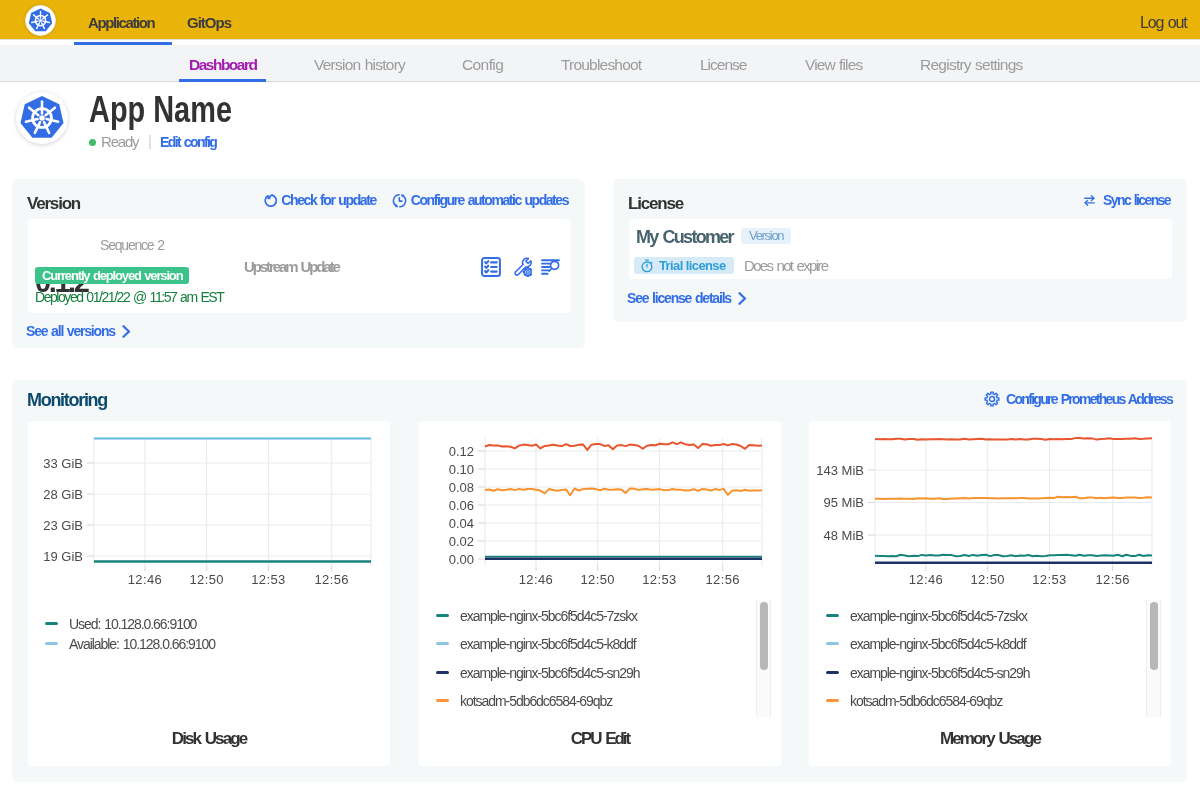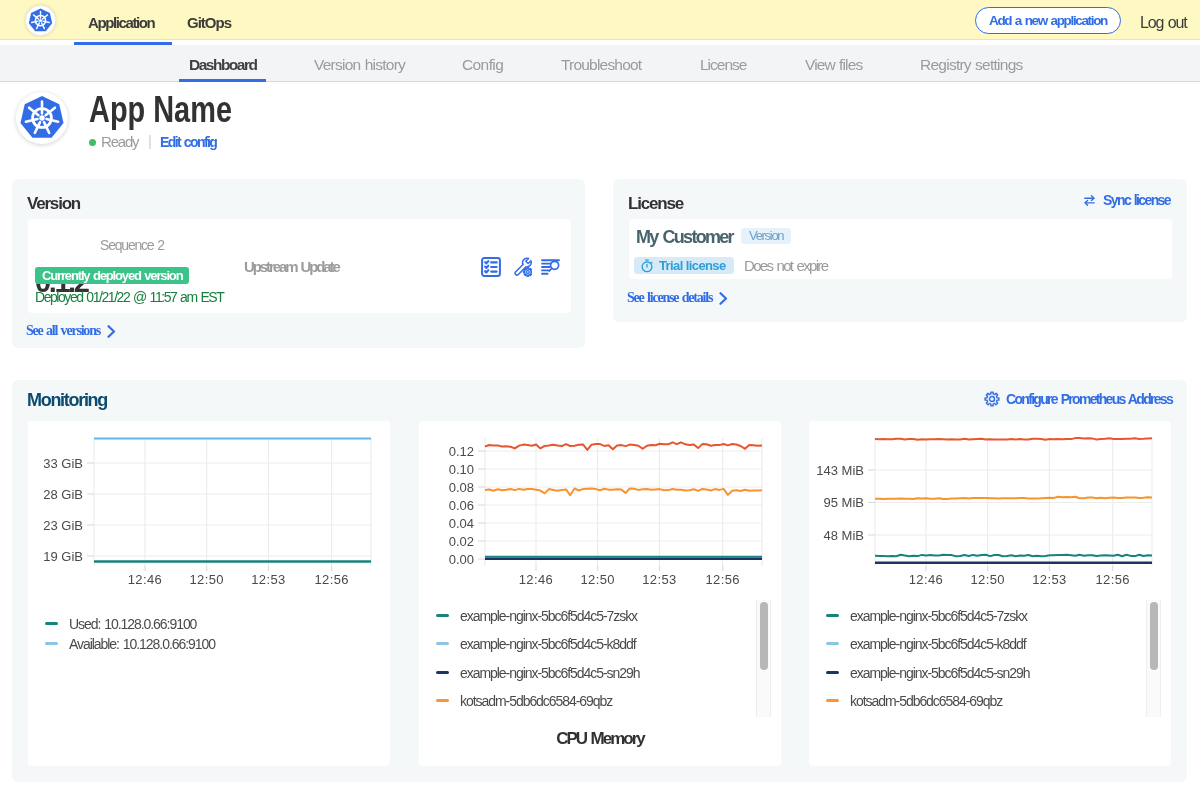"Application" .topnav { background: #fef9c3 -> #eab308 }
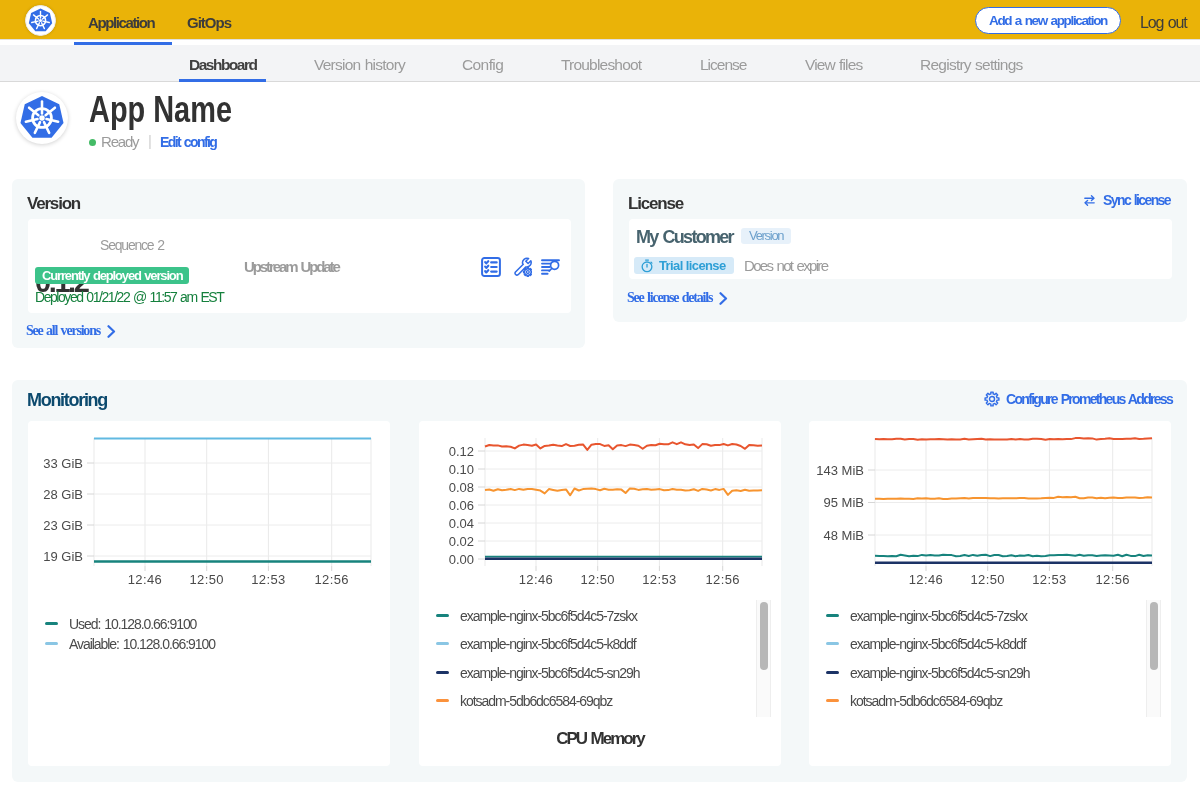"Add a new application" div.btn-add { html: <div>Add a new application</div> -> none }
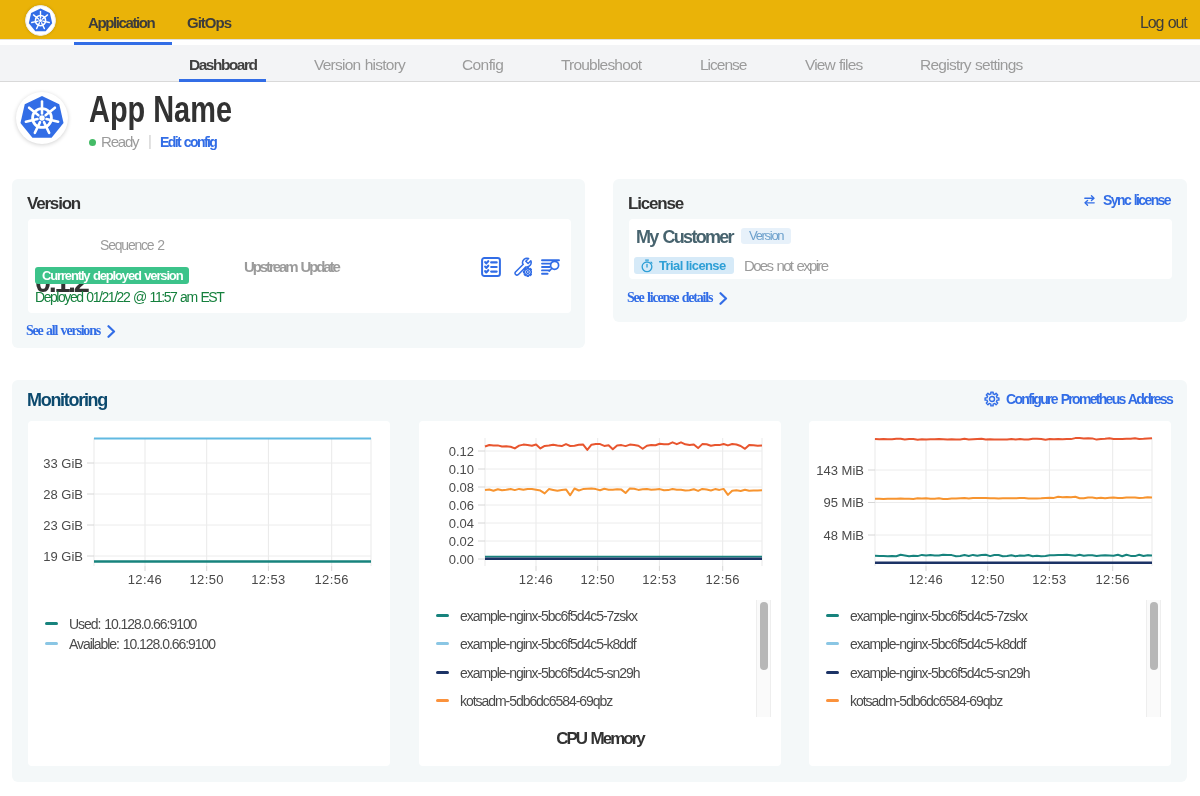"Dashboard" span.abs { color: #404040 -> #a21caf }
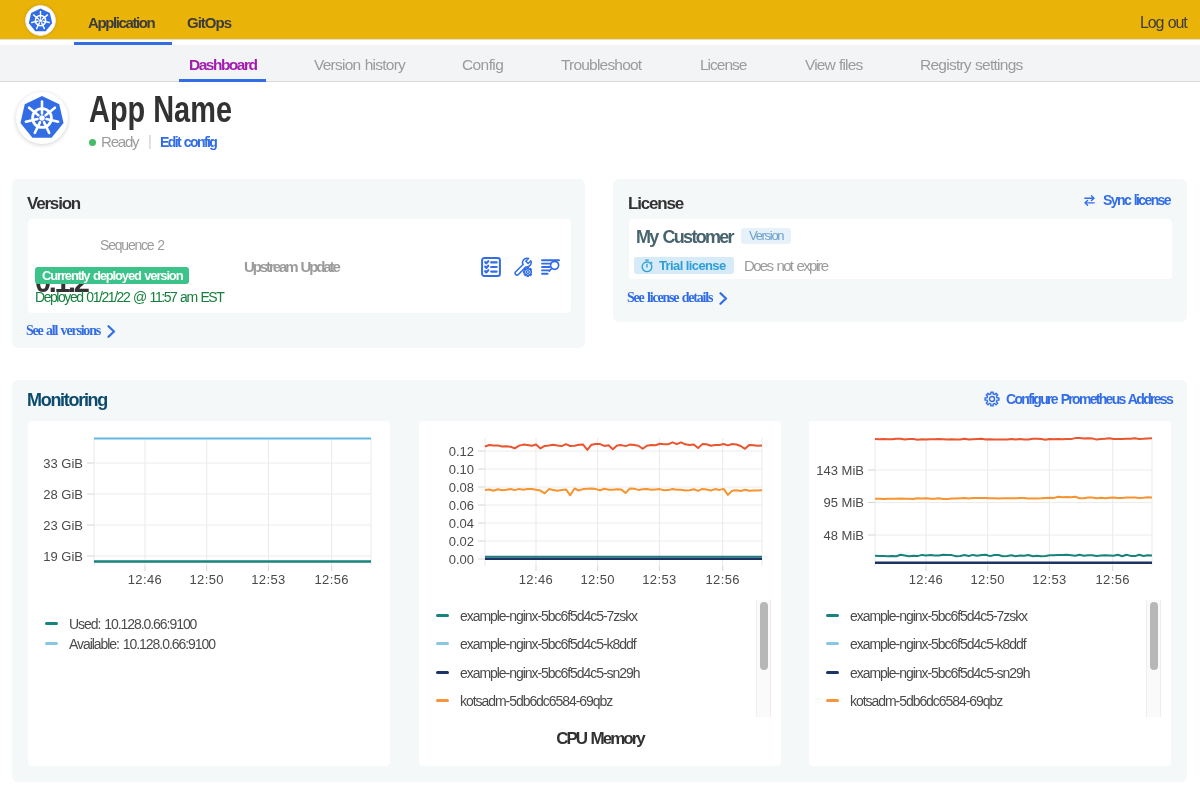"Check for update" div.toplinks { html: none -> <div> <svg> <path></path> <path></path> <path></path> </svg> <span>Check for update</span> <span></span> <svg> <path></path> <path></path> <path></path> <path></path> <path></path> </svg> <span>Configure automatic updates</span> </div> }
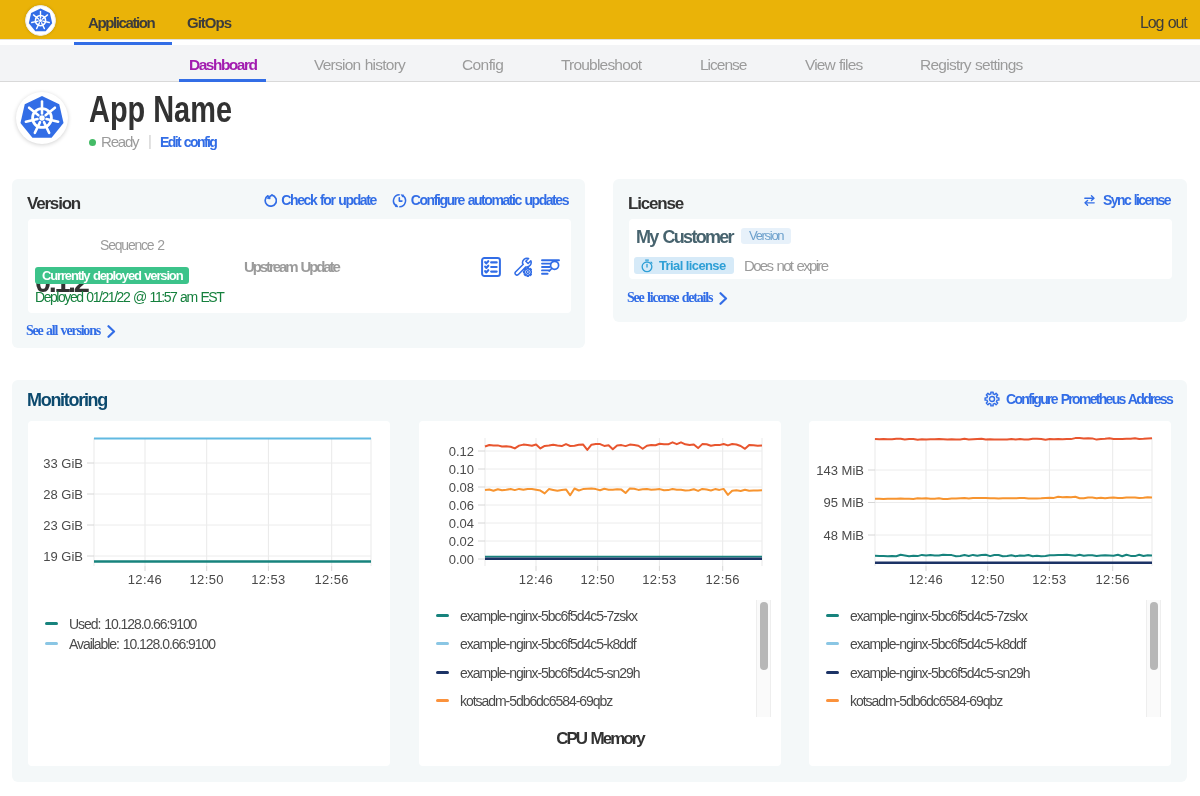"See license details" .seelink { font-family: Liberation Serif, serif -> none }
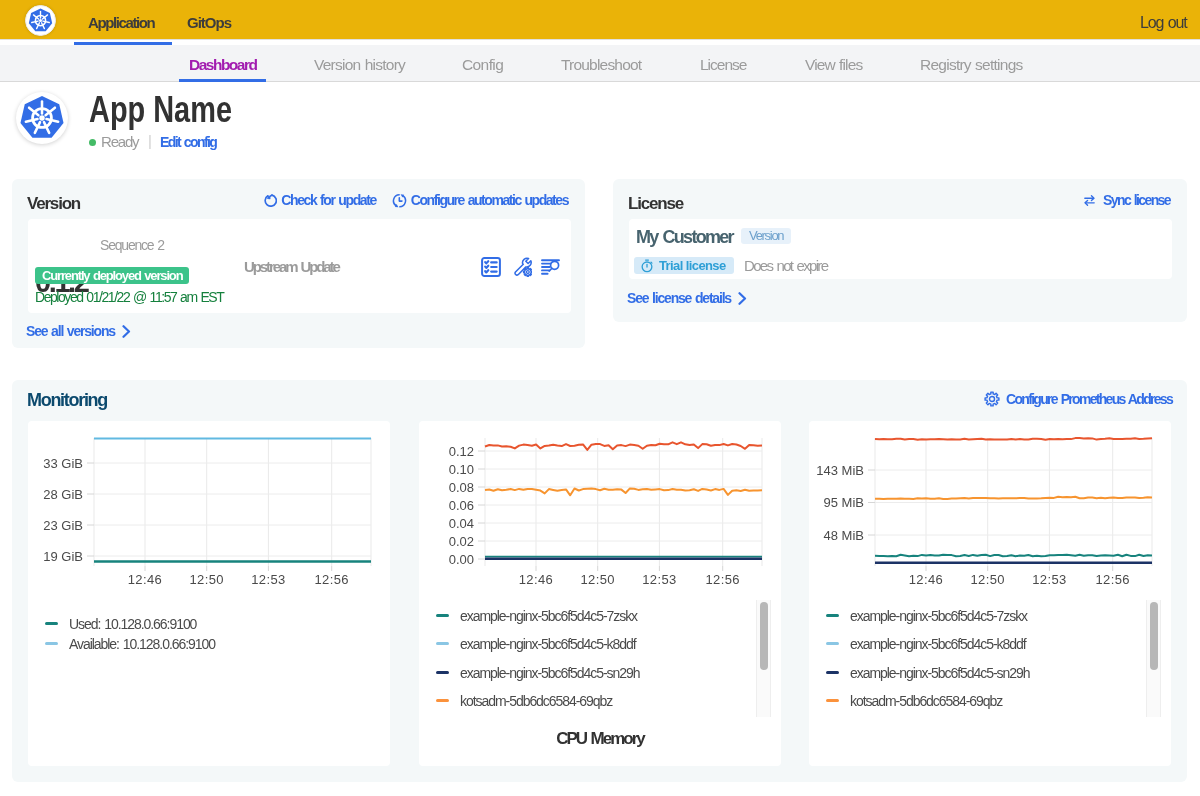"Disk Usage" div.chart-title { html: none -> <div>Disk Usage</div> }
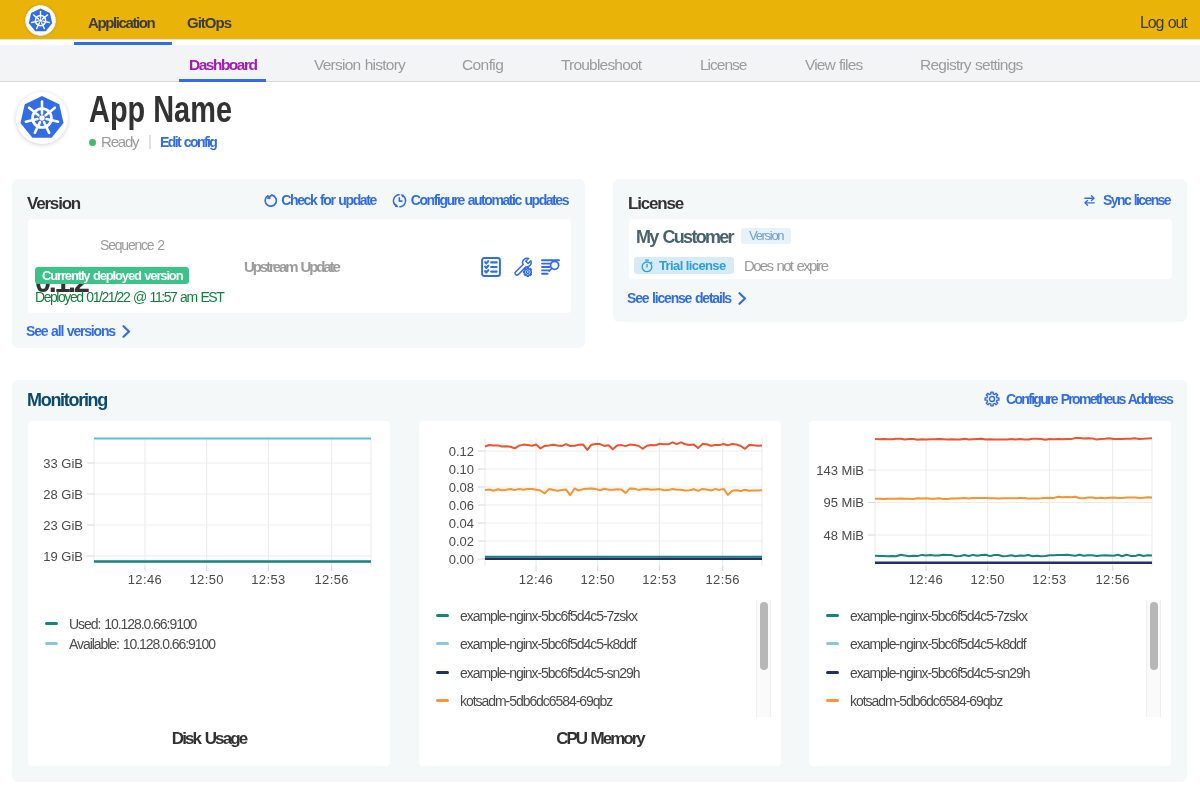"CPU Memory" div.chart-title { text: Memory -> Edit }
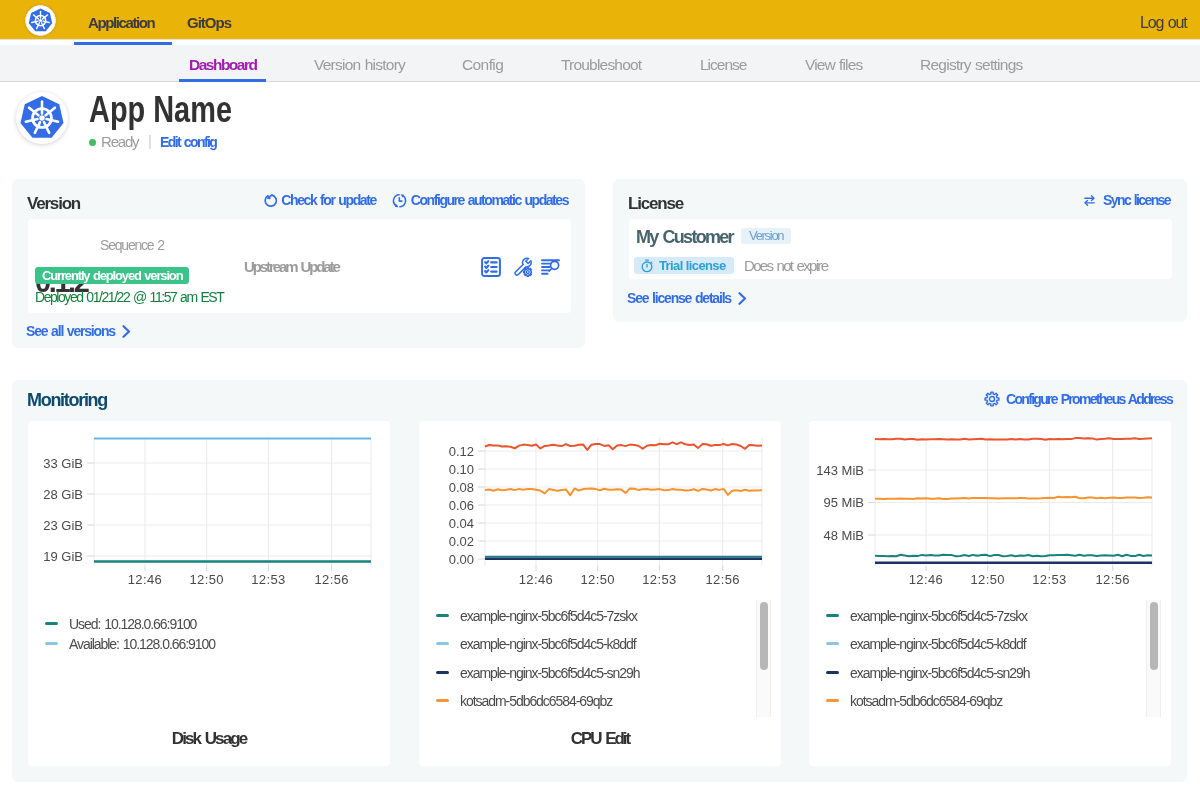"Memory Usage" div.chart-title { html: none -> <div>Memory Usage</div> }
